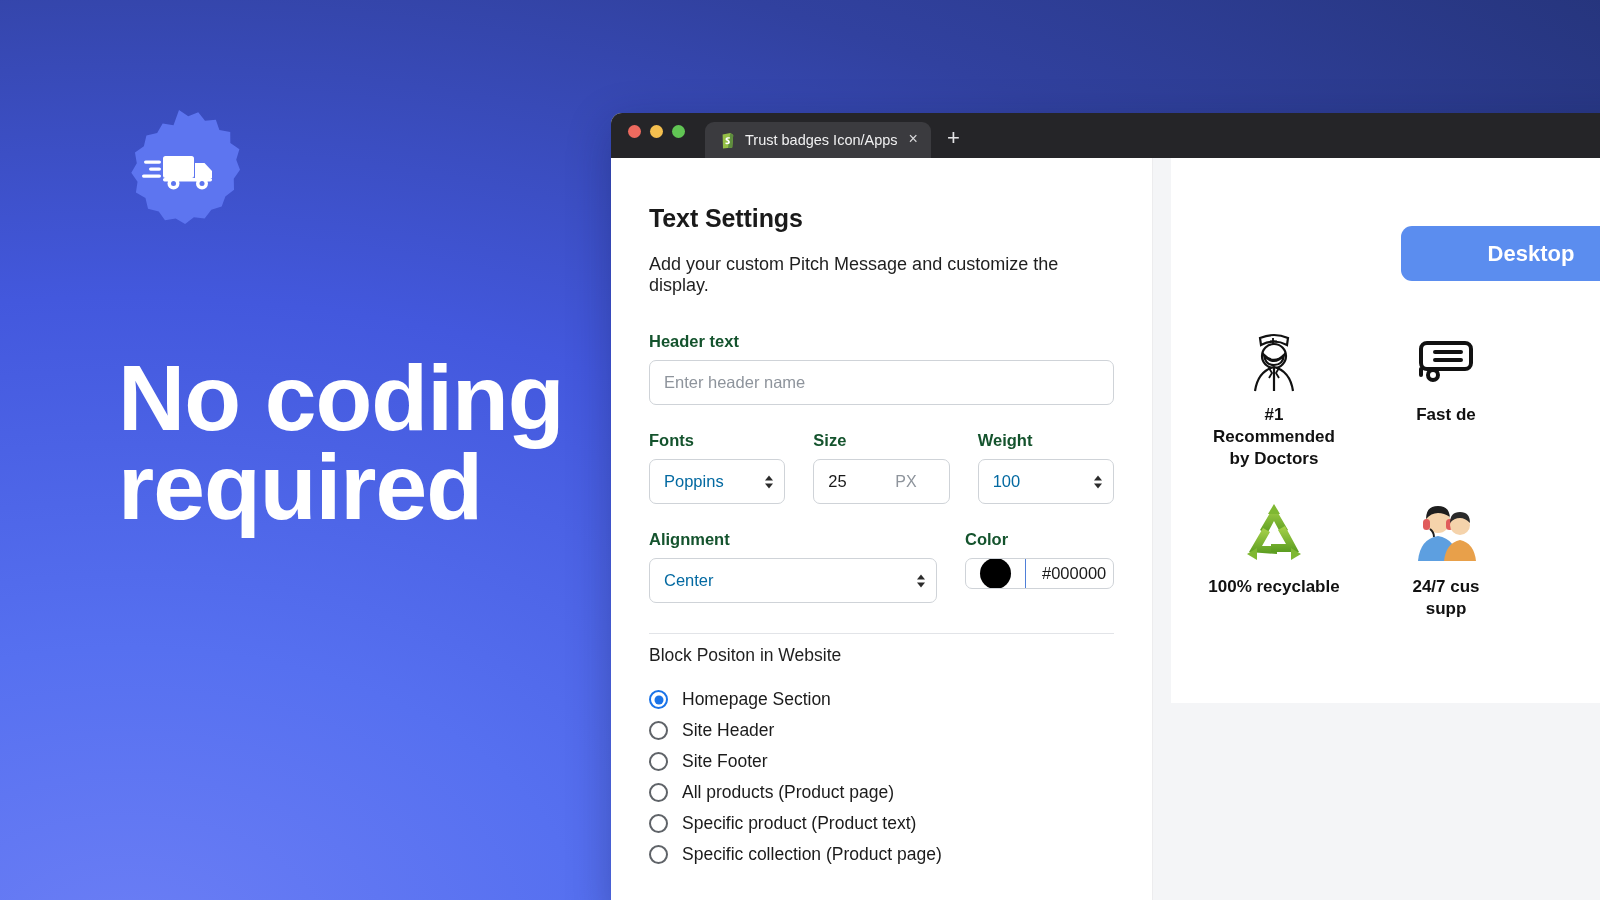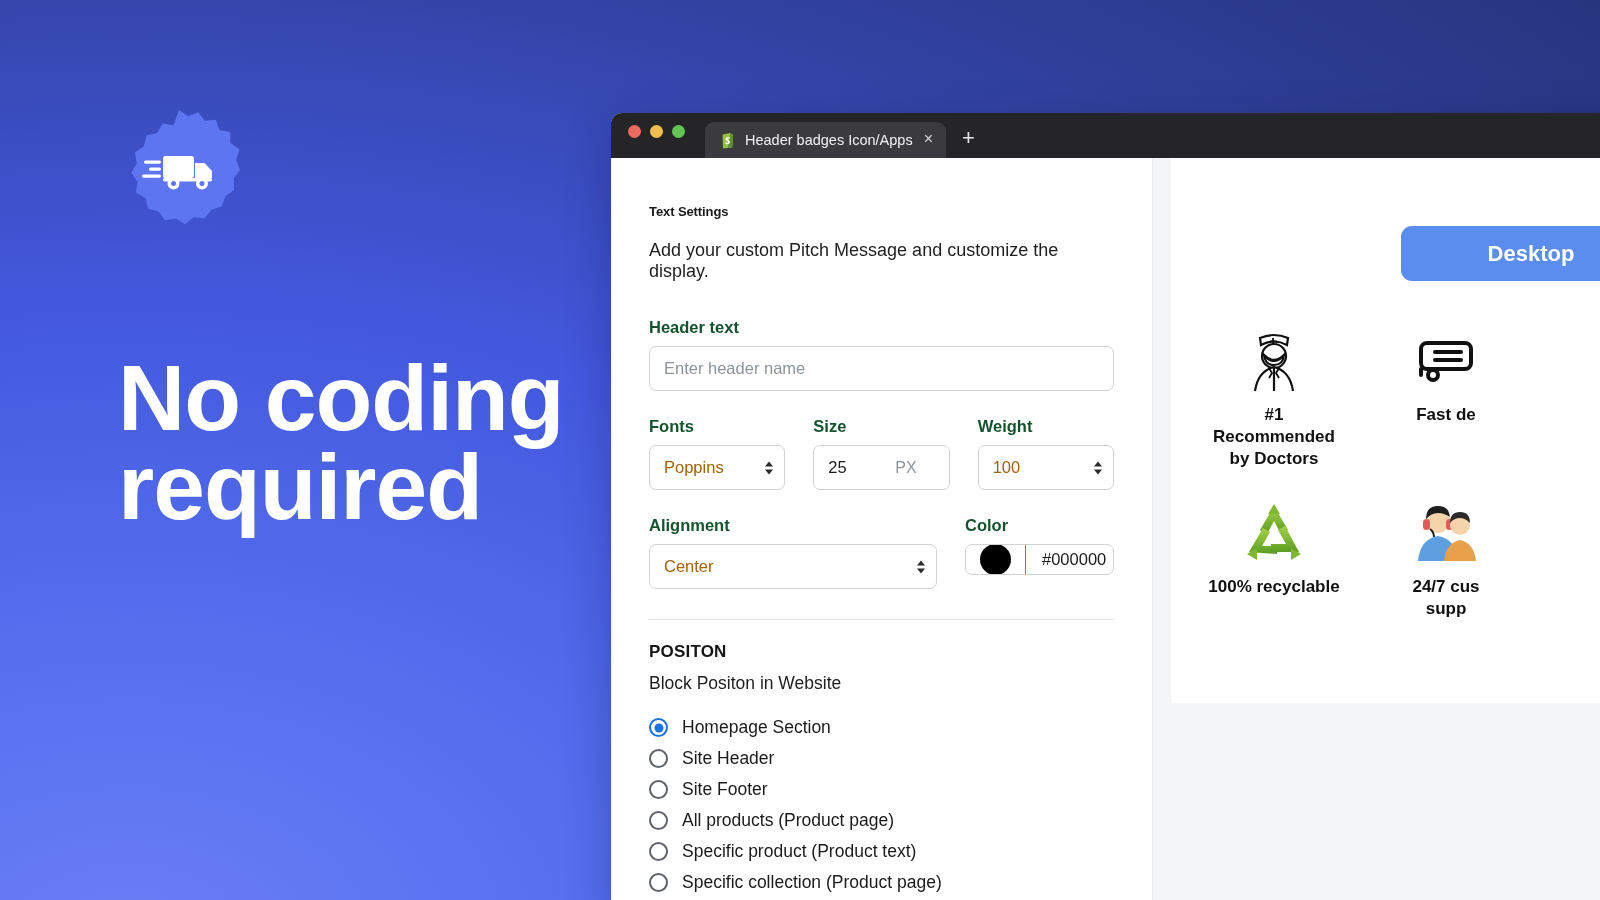"Header badges Icon/Apps" span { text: Header -> Trust }
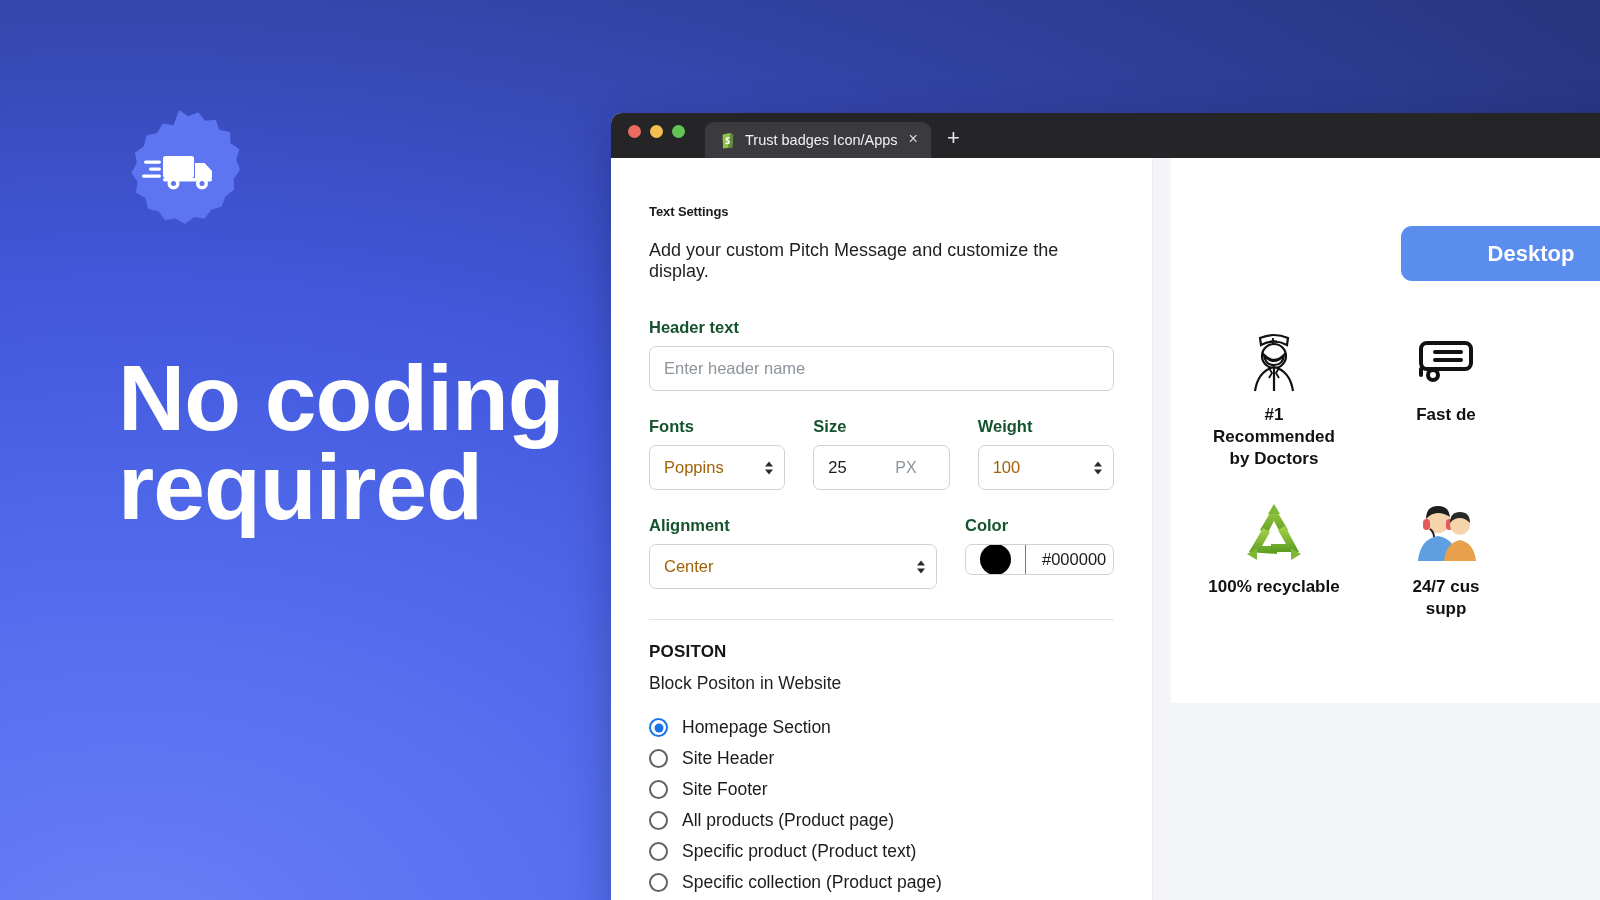"Text Settings" #section-title { font-size: 13px -> 25px }
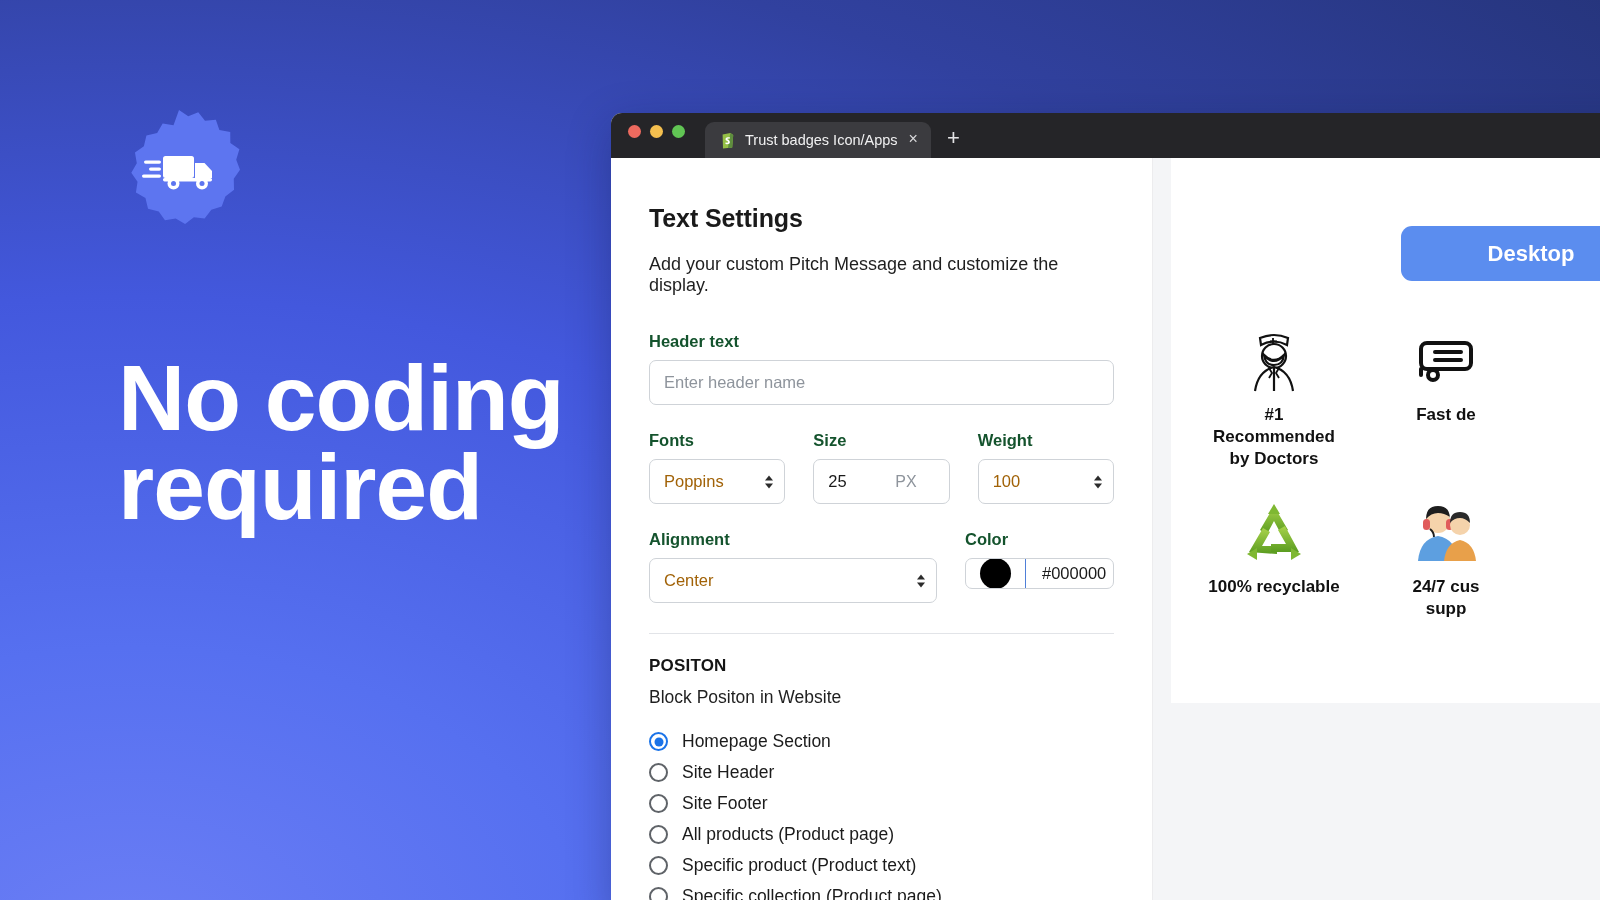"Poppins" .select-box { color: #a16207 -> #0369a1 }
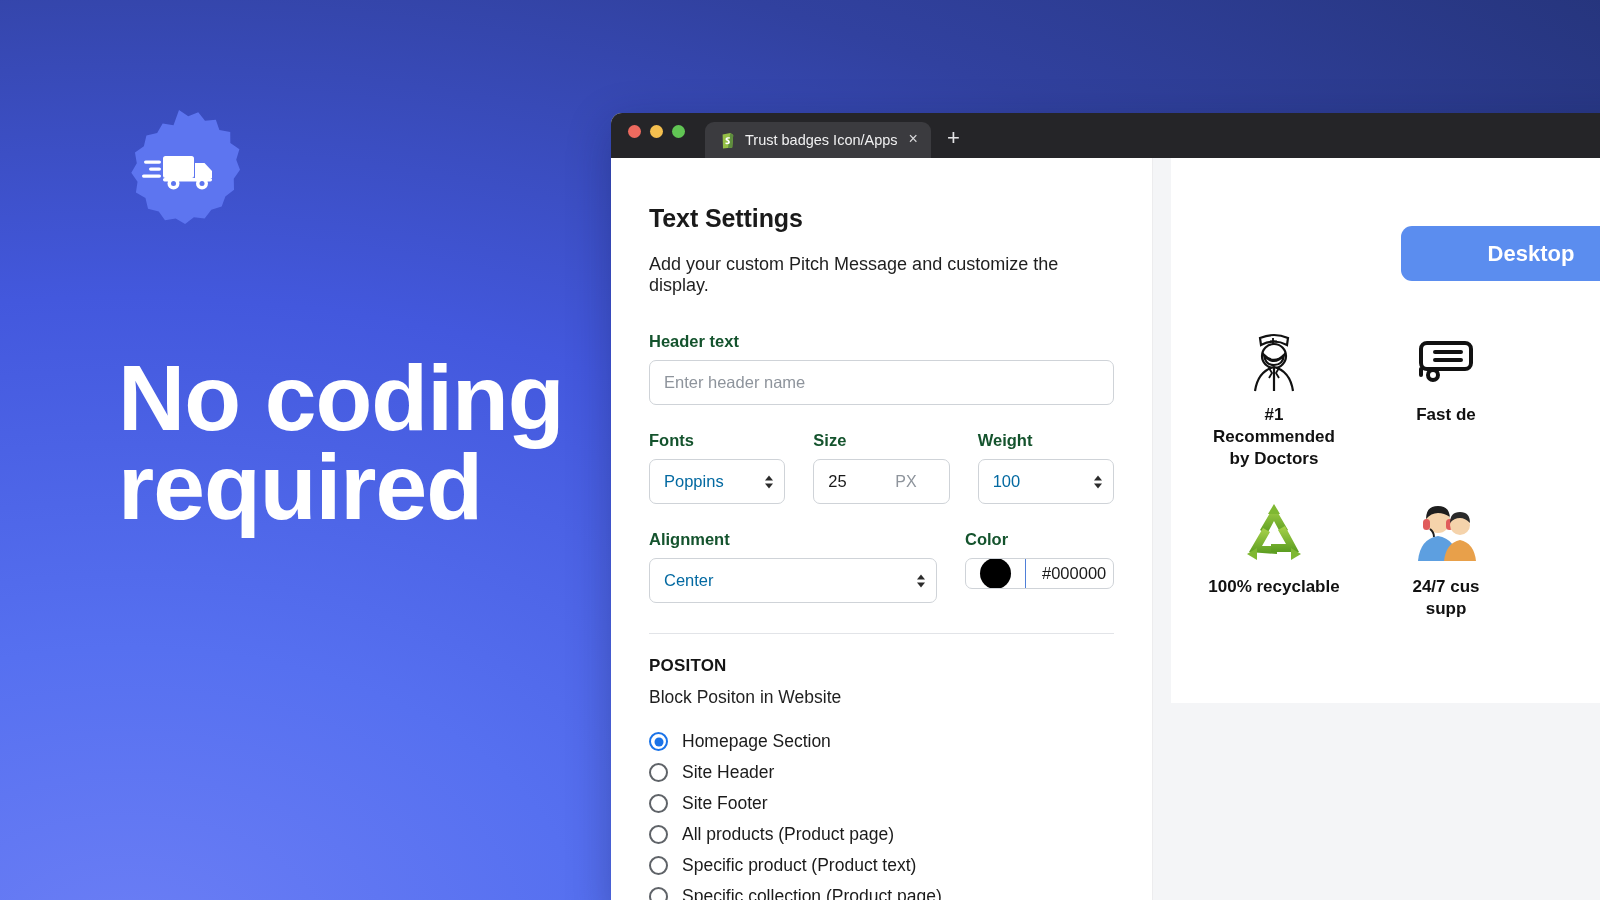"POSITON" div { html: <div>POSITON</div> -> none }
